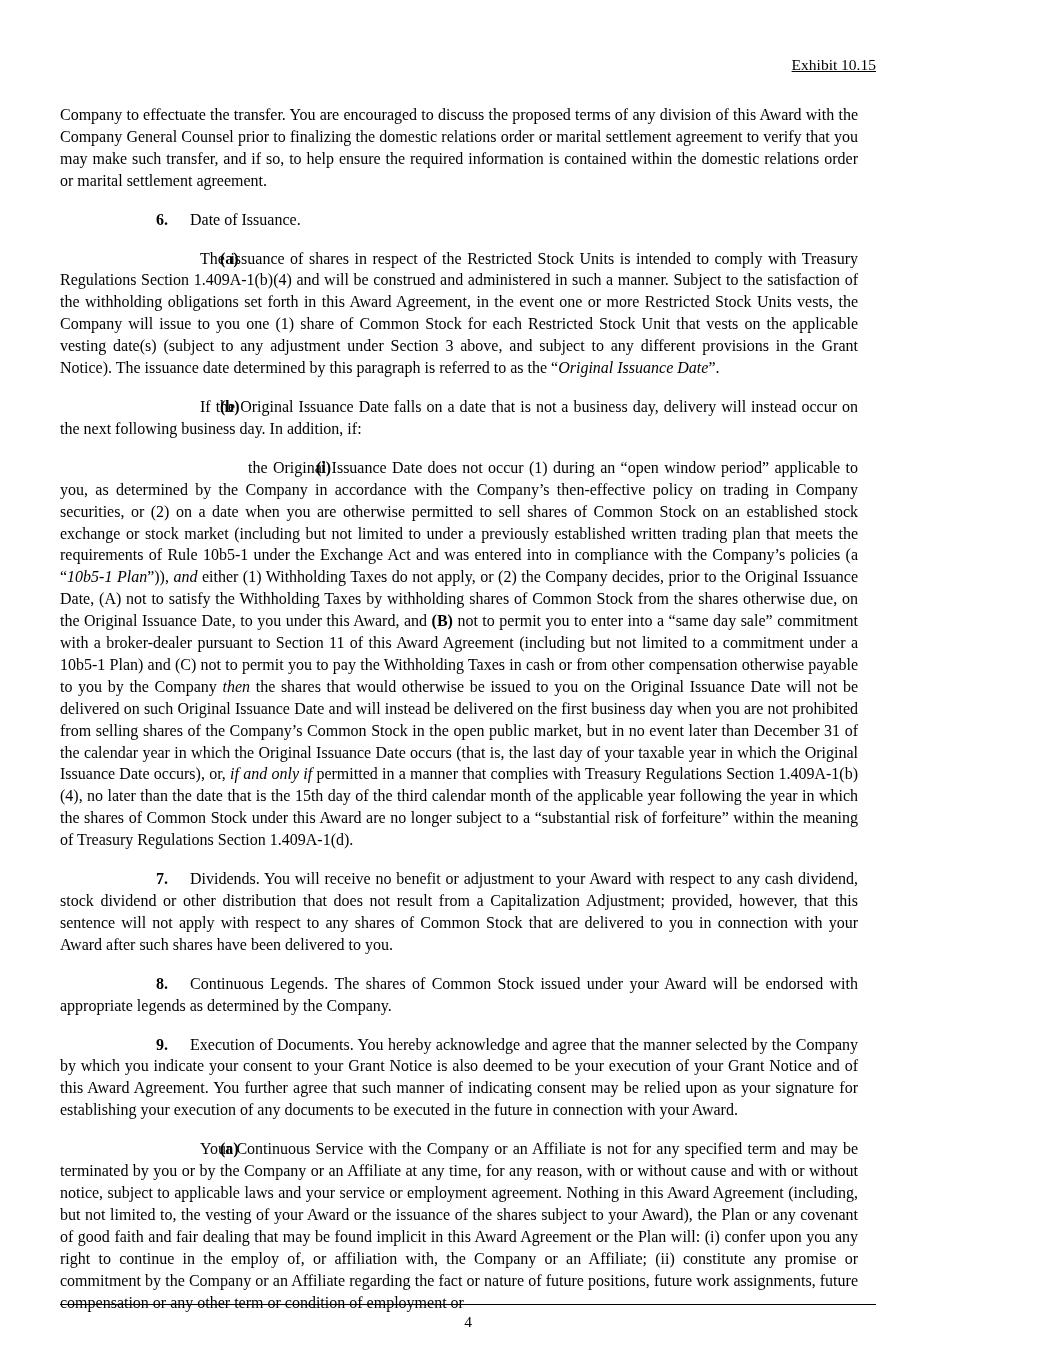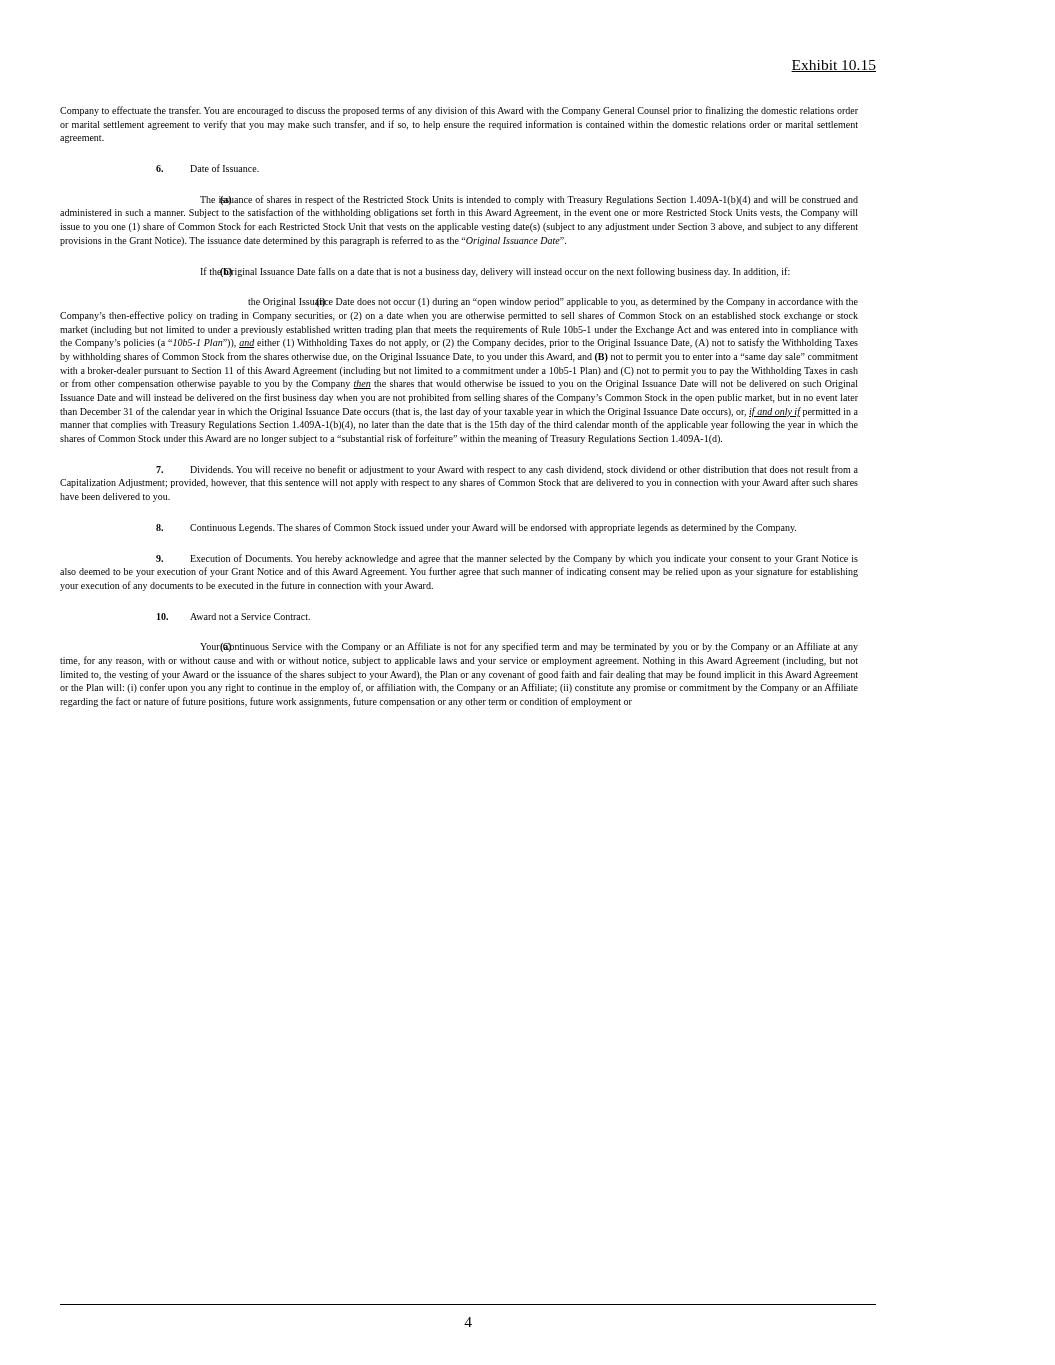"Company to effectuate the transfer." p { font-size: 10px -> 16px }
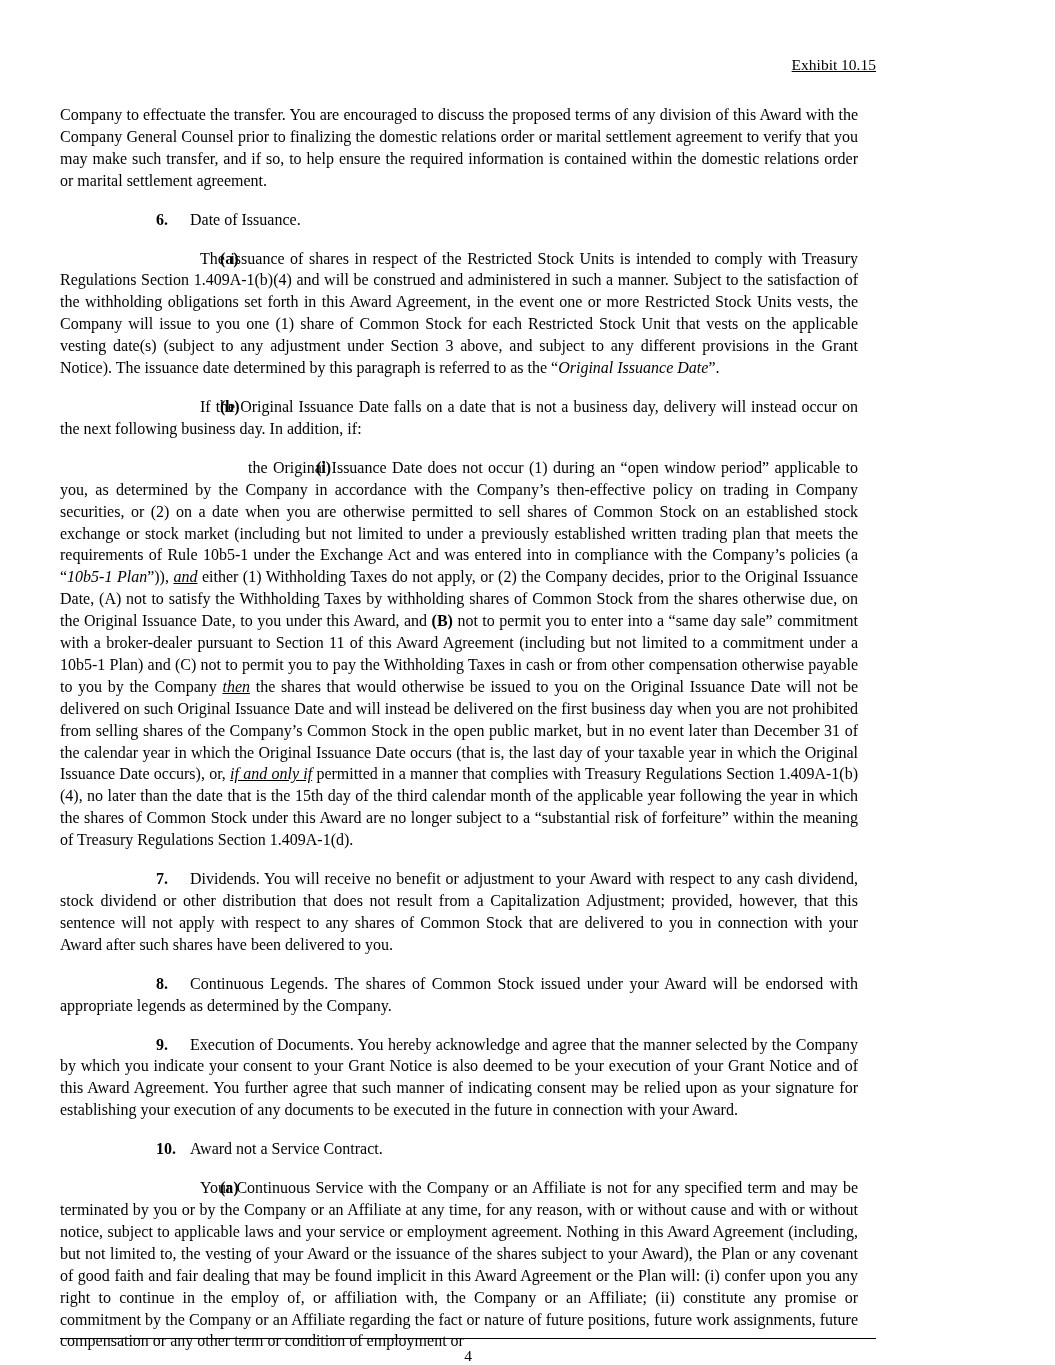"and" .ital { text-decoration: underline -> none }
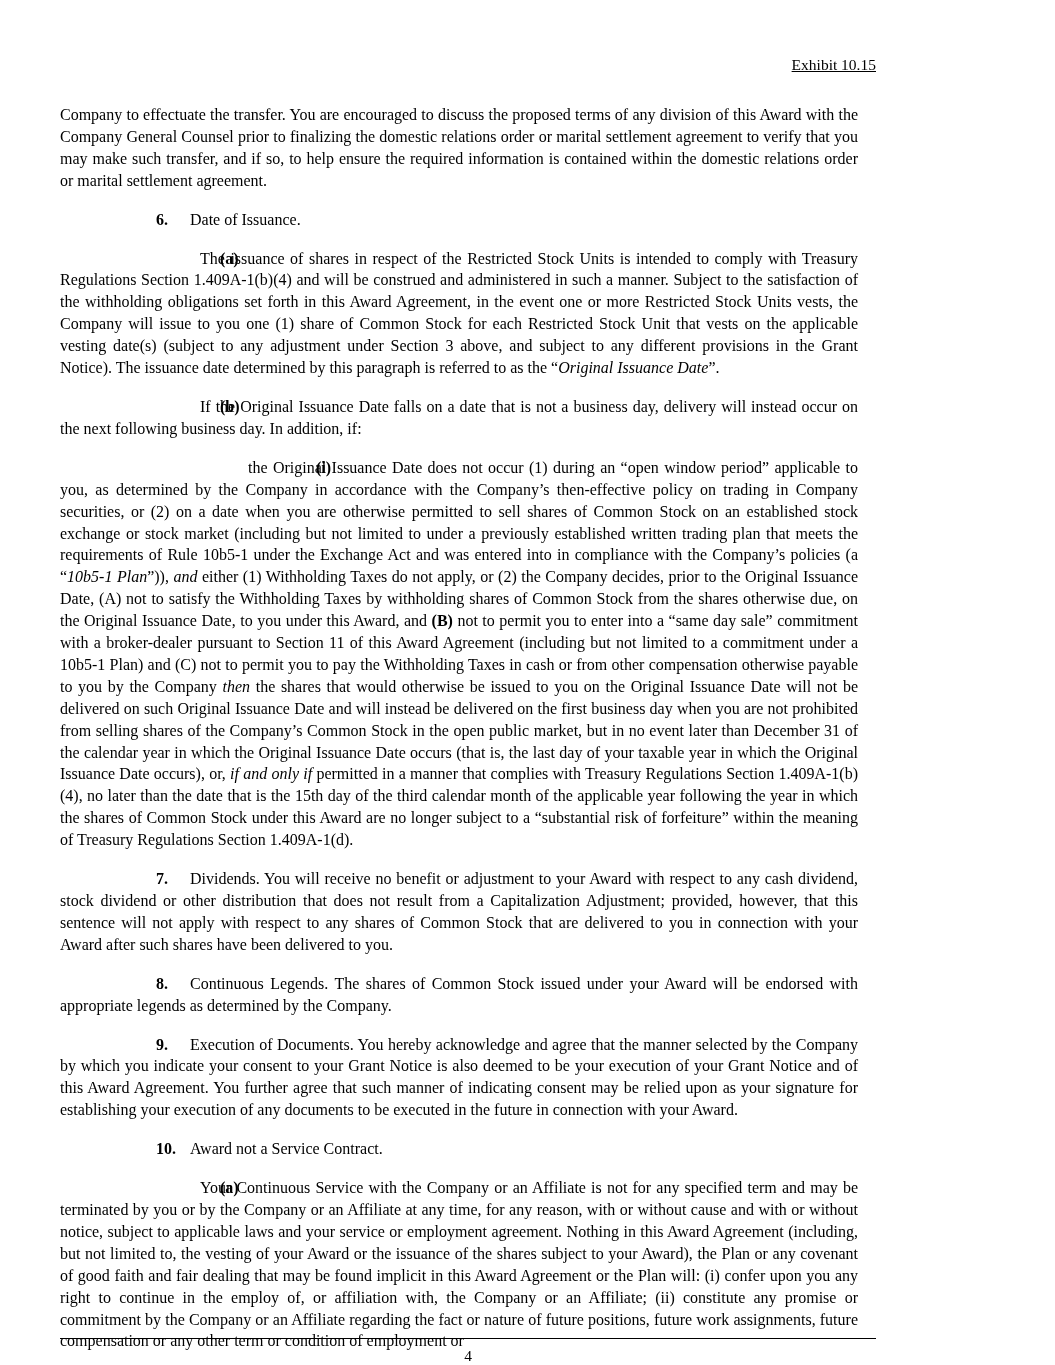"10. Award not a Service" p.indent-num { html: <p><span>10.</span><span>Award not a Service Contract</span><span>.</span></p> -> none }
